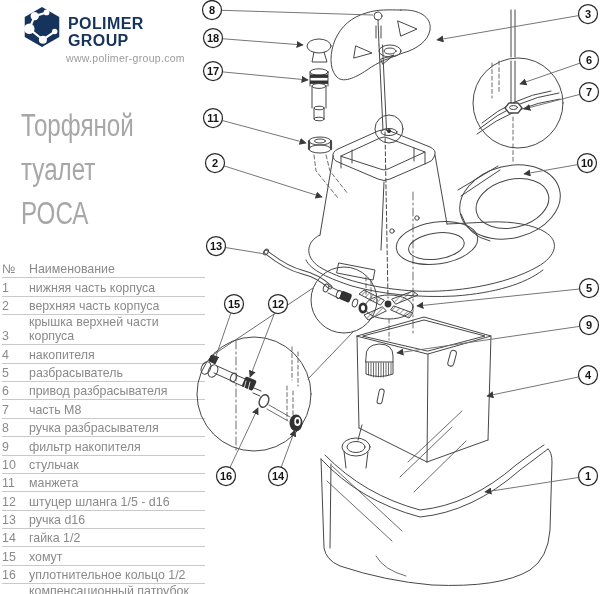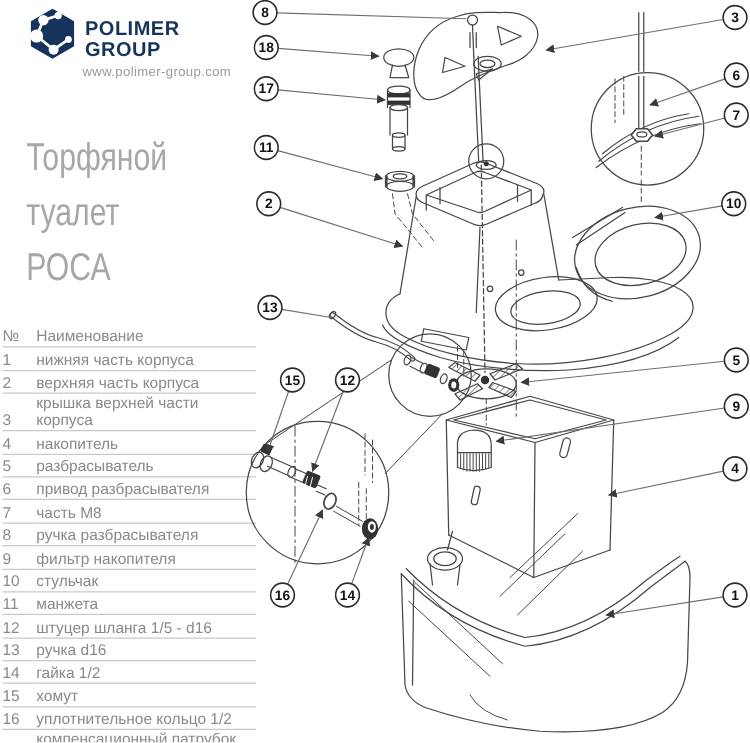"накопитель" td { text: накопитель -> накопителя }
